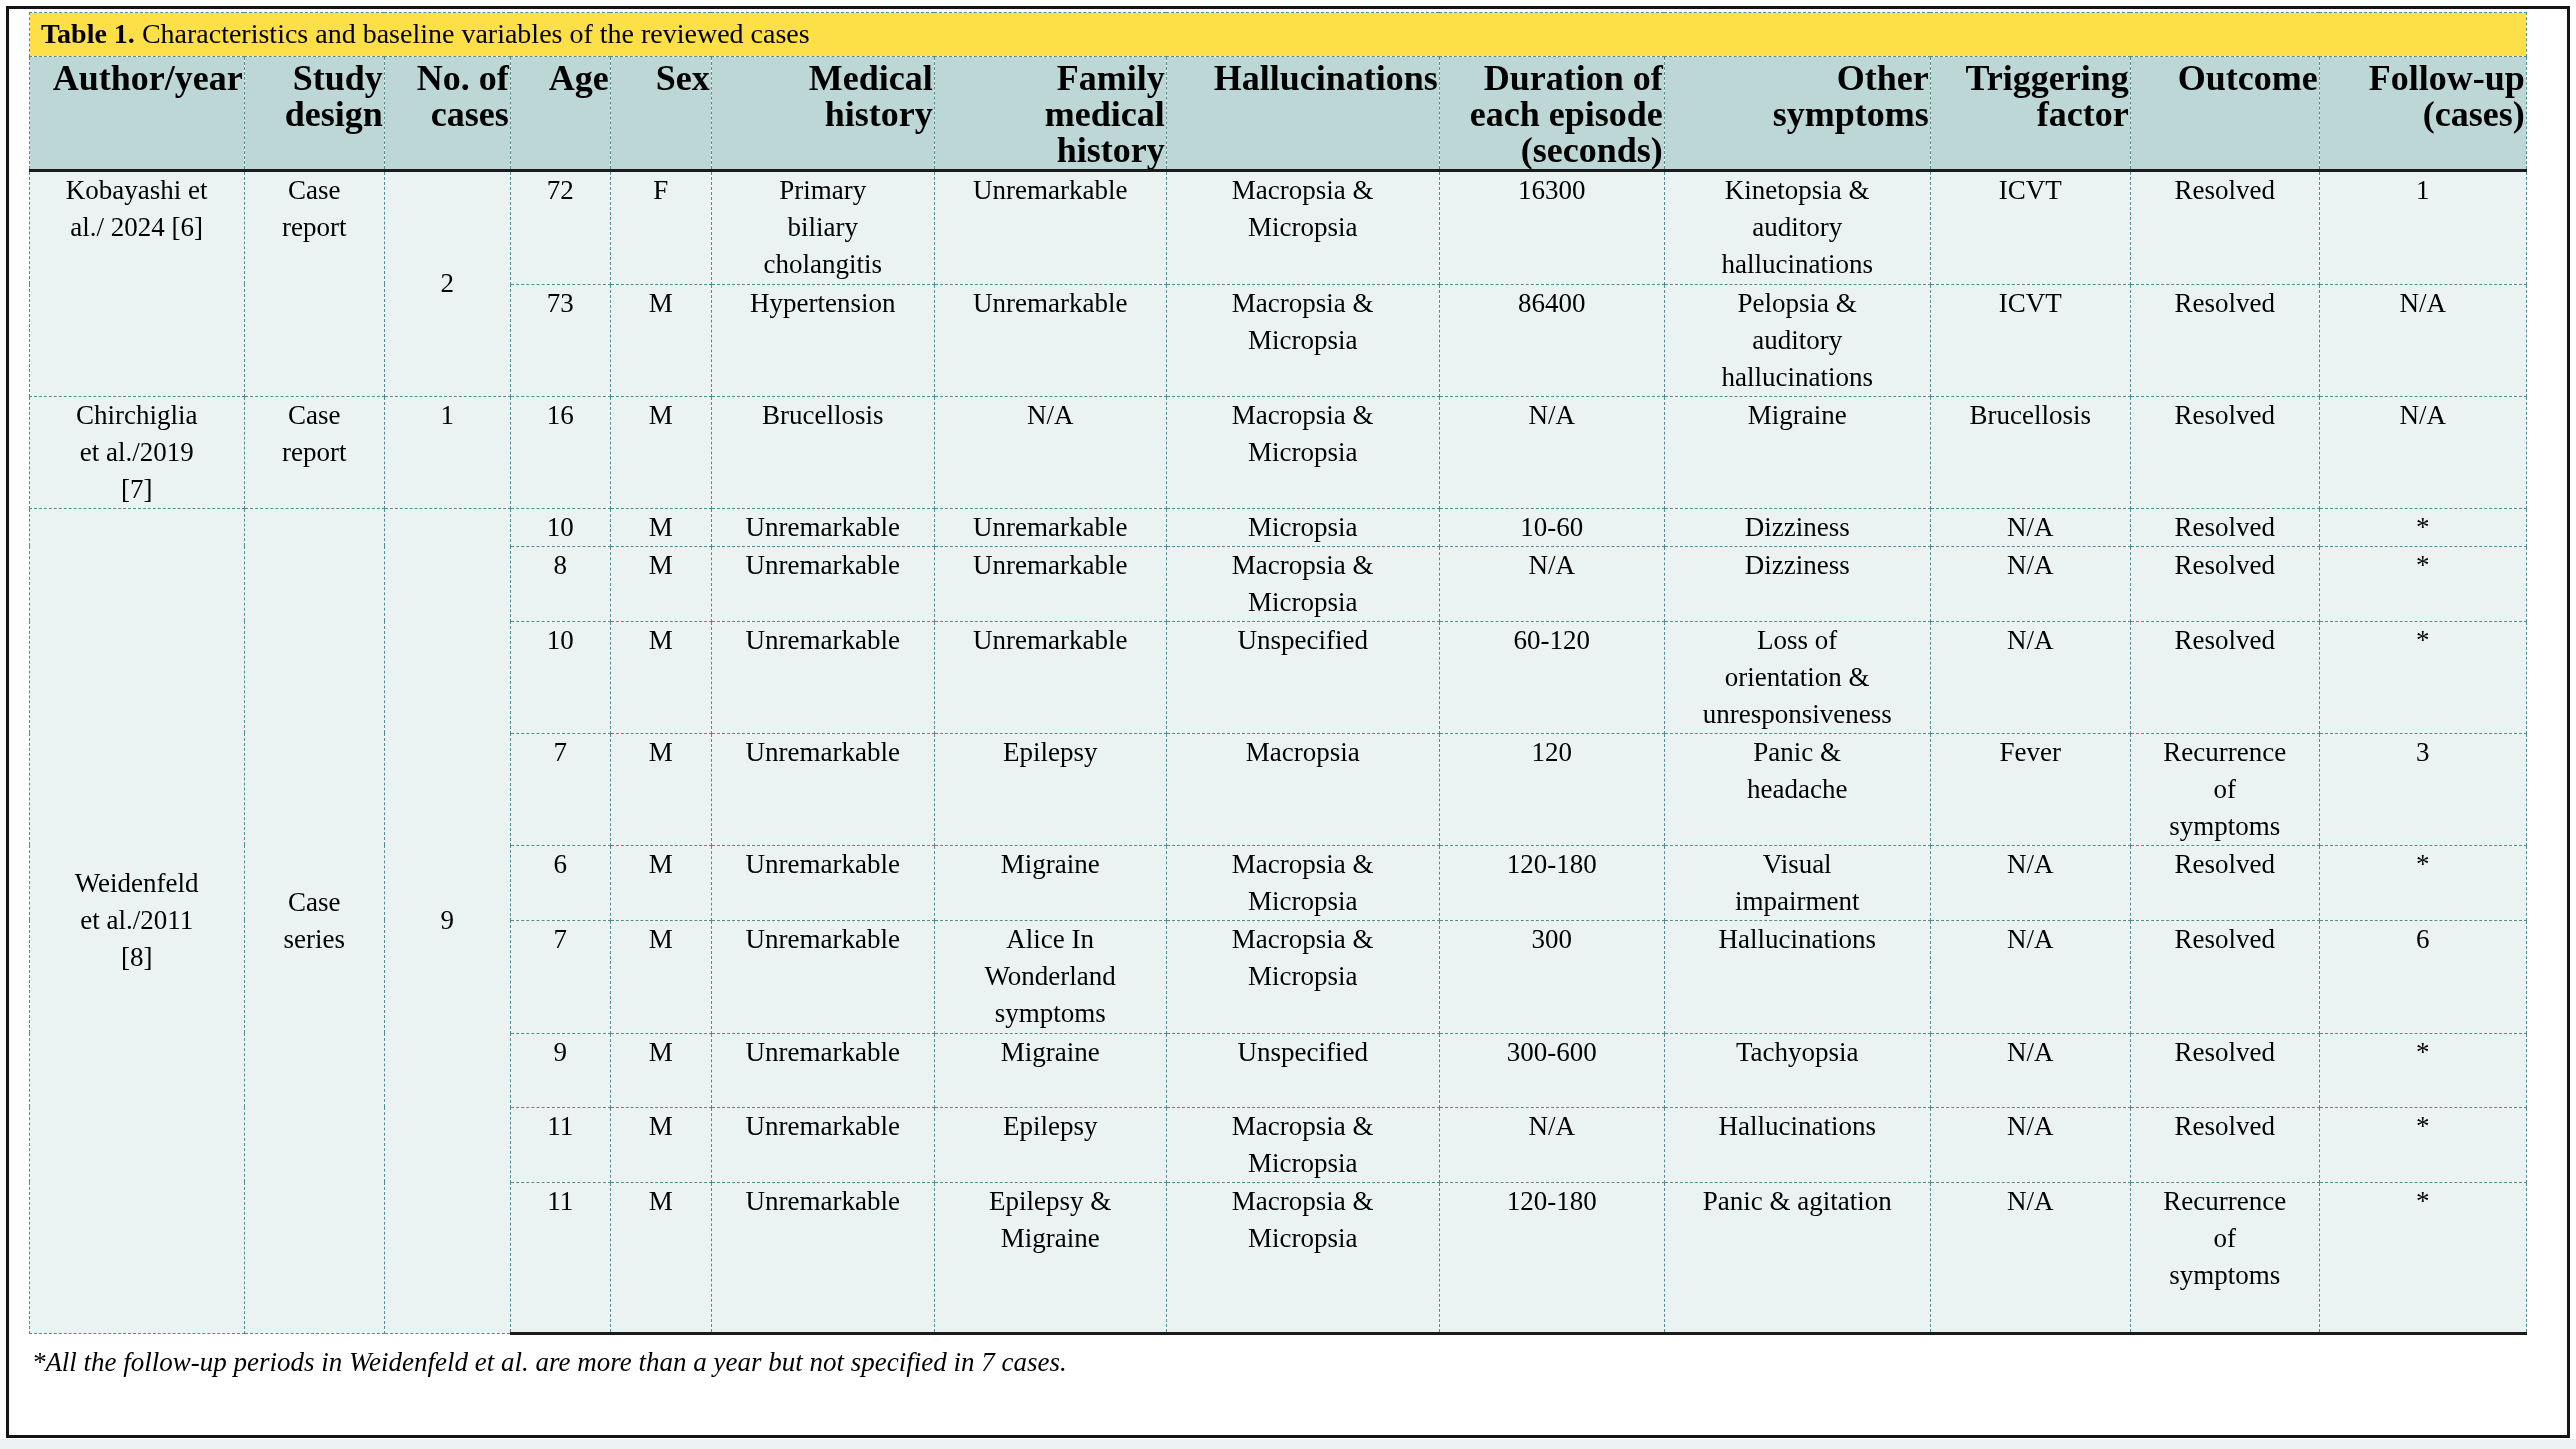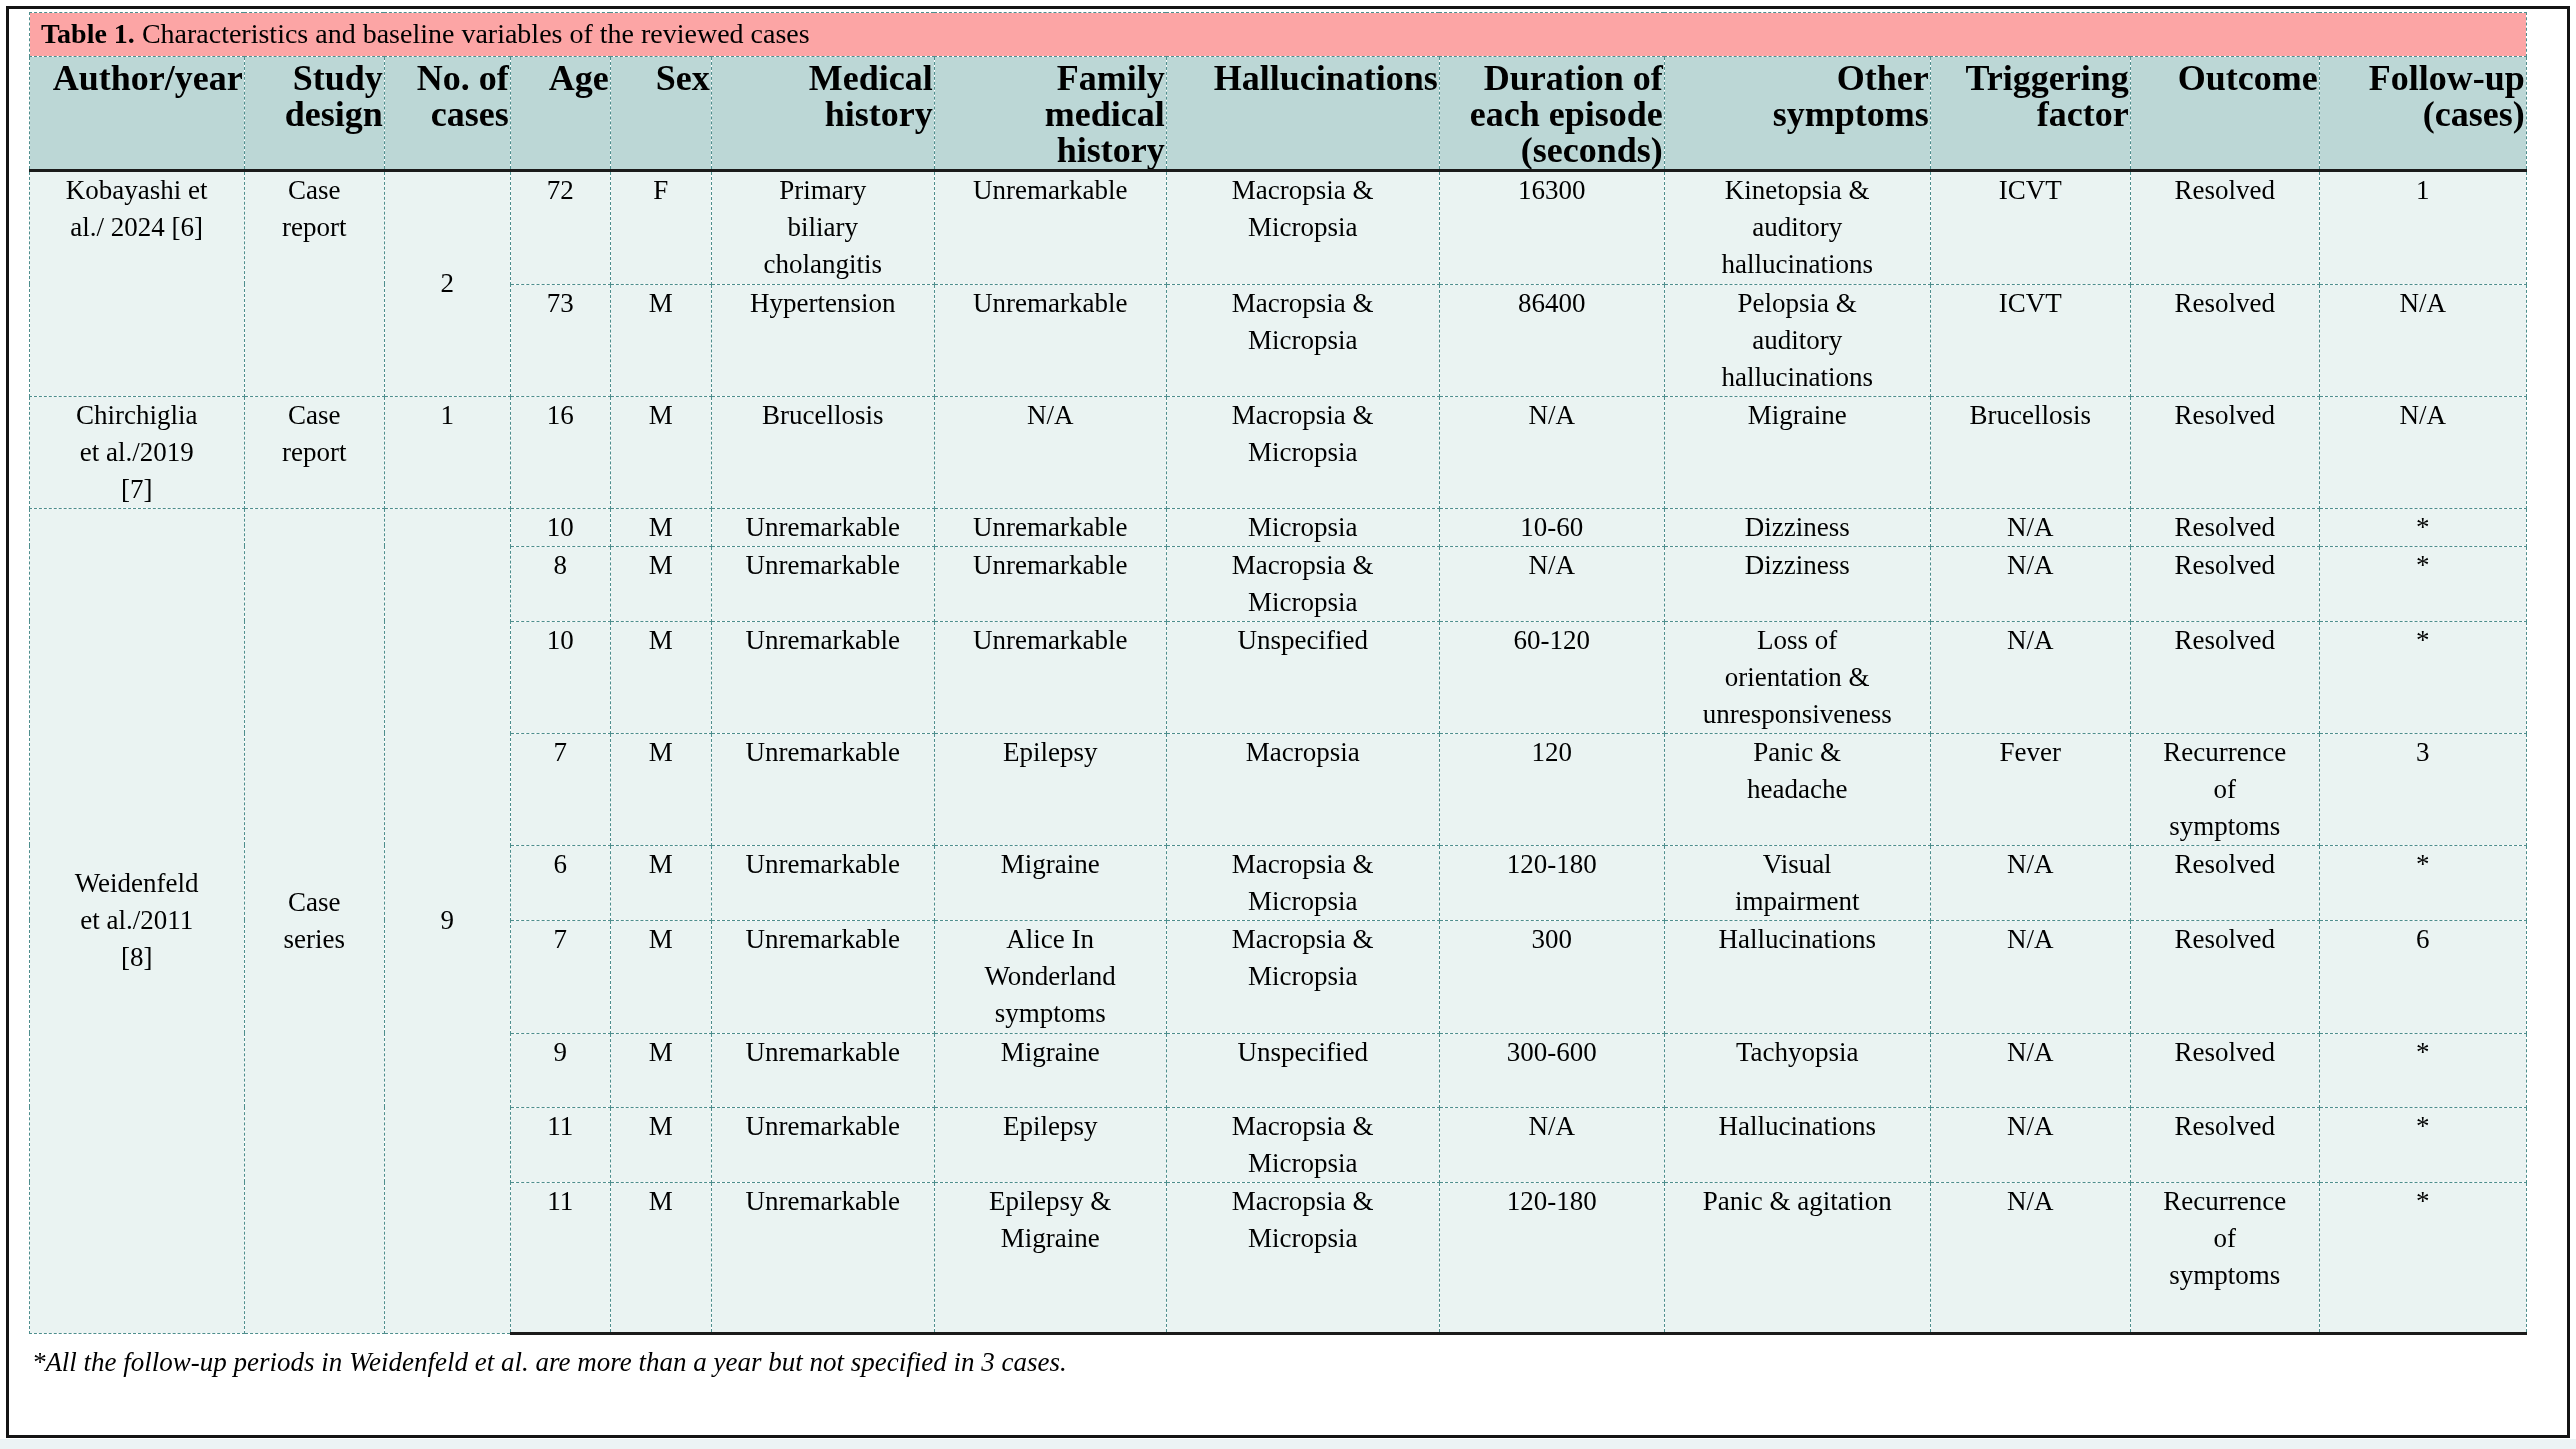"Table 1. Characteristics and baseline" tr.title-row td { background: #fca5a5 -> #fde047 }
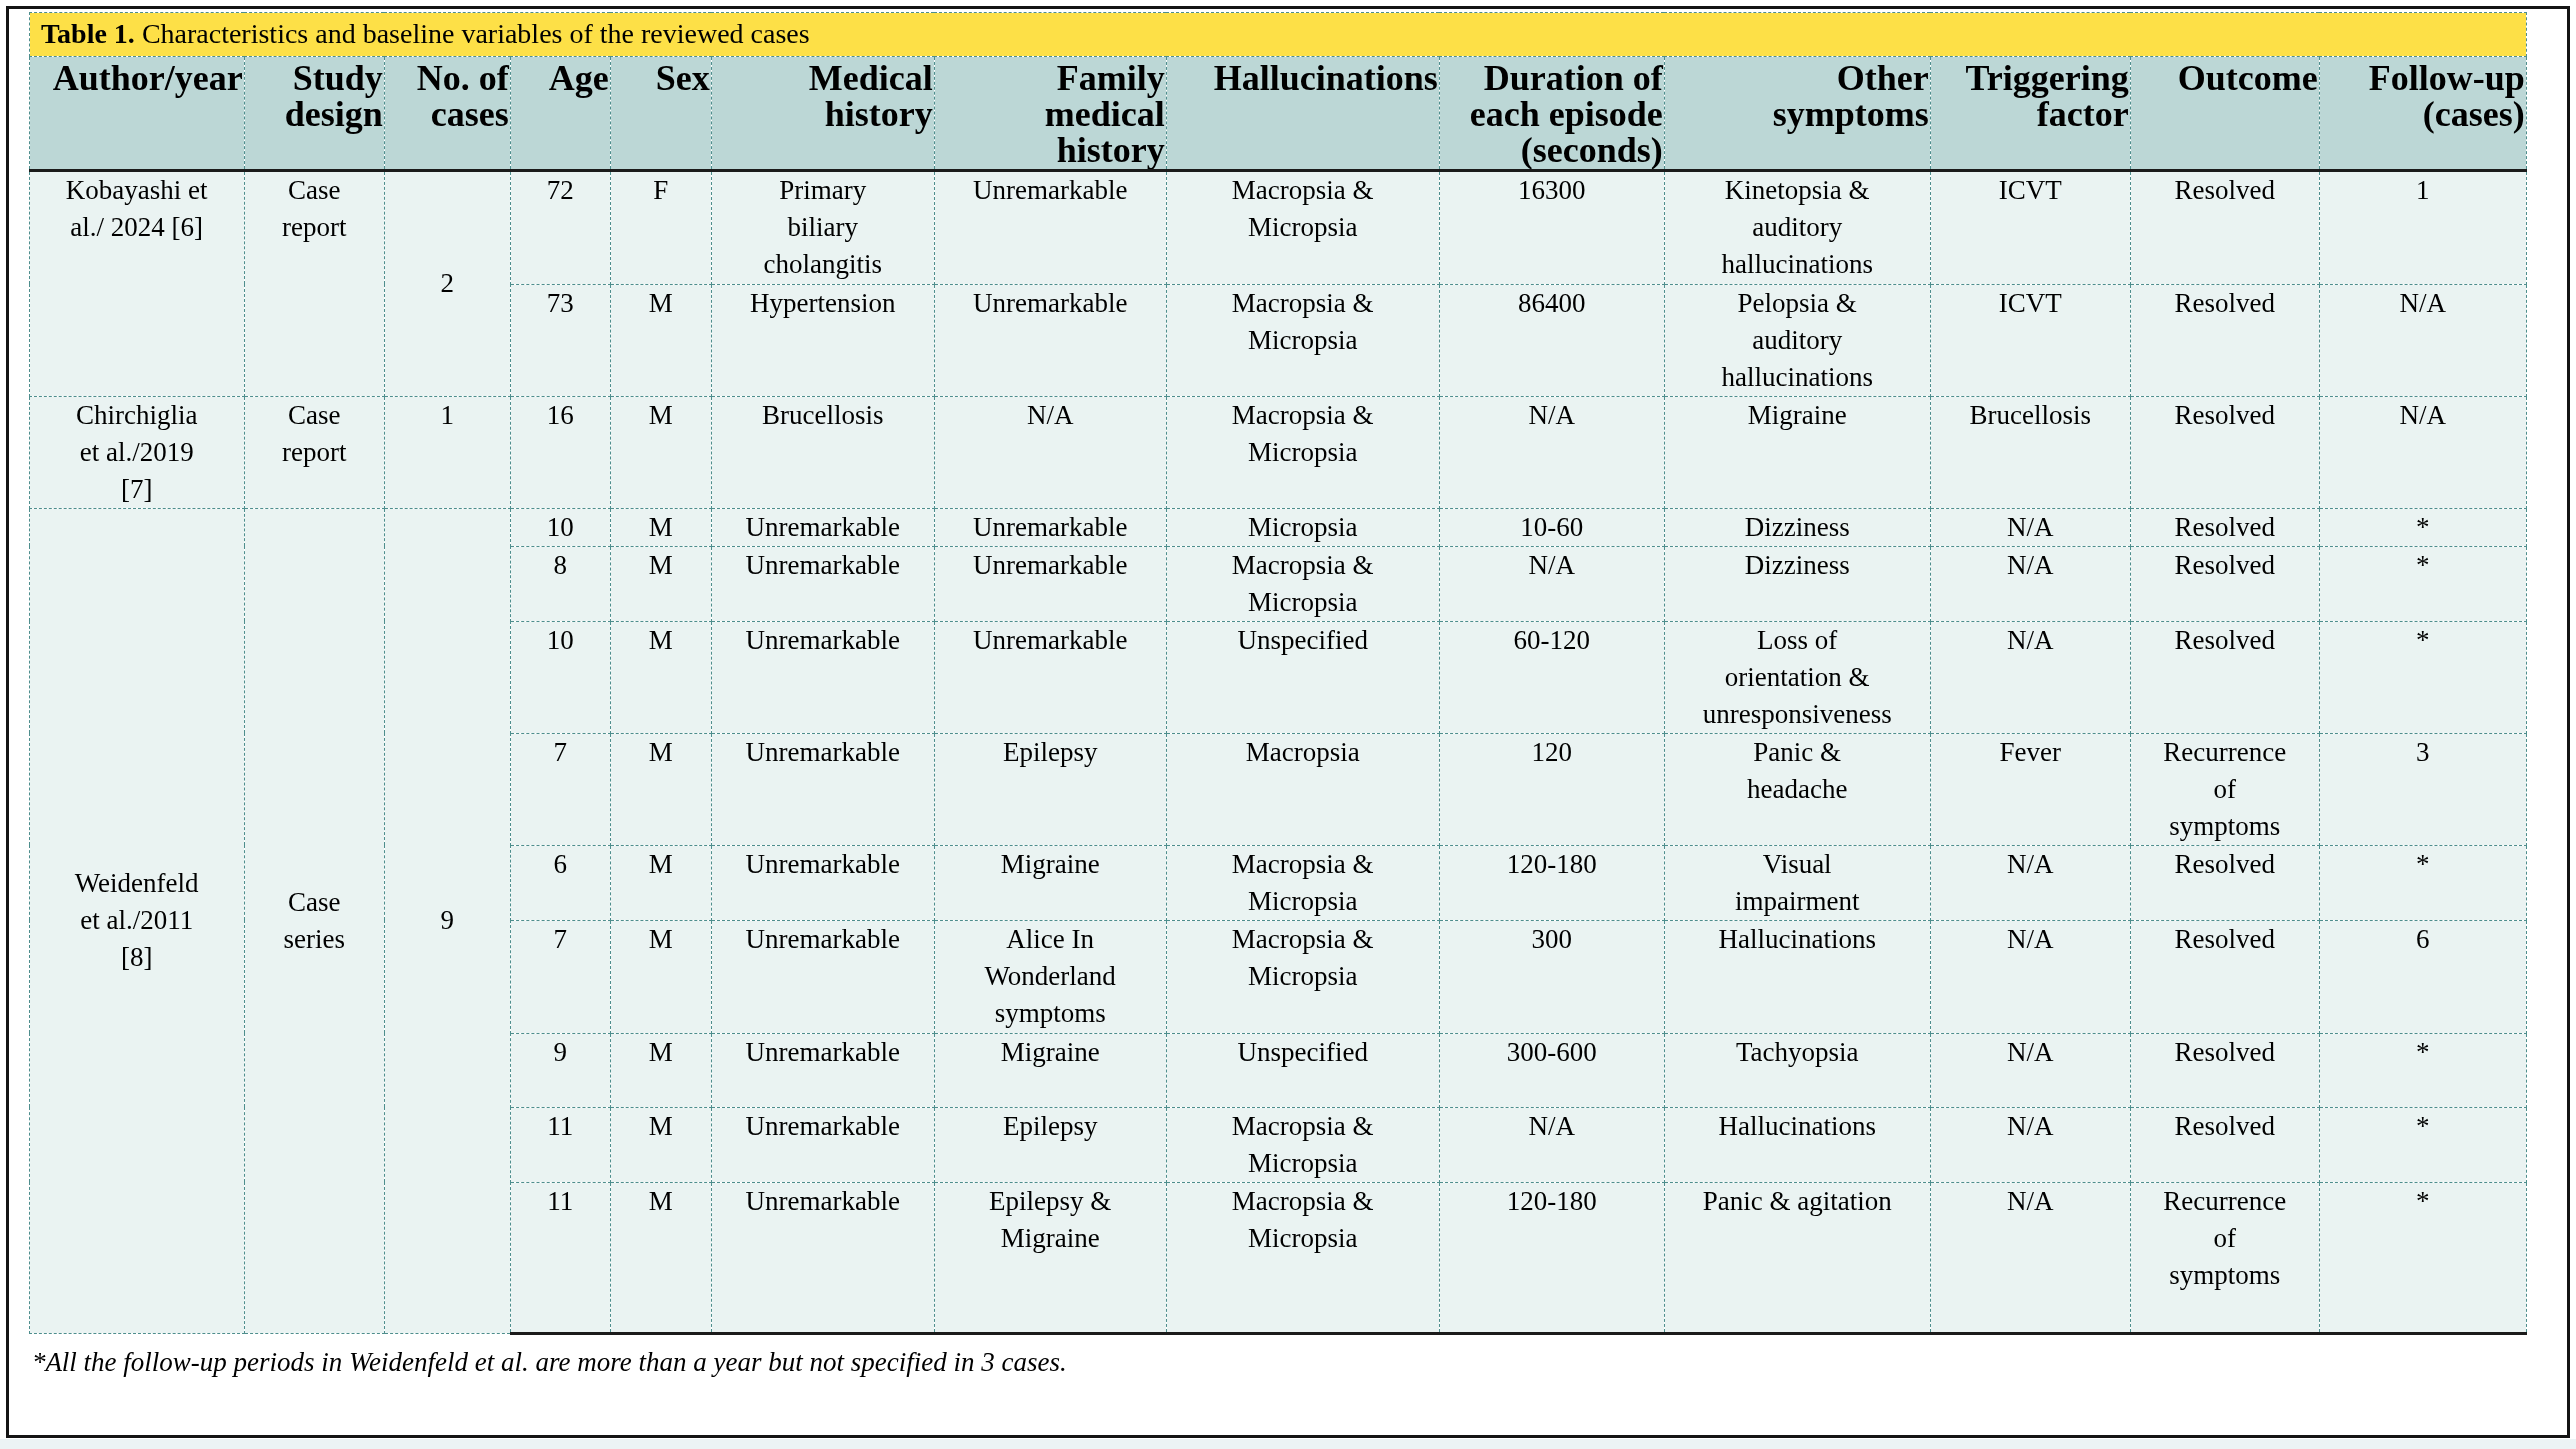"*All the follow-up periods in" div.footnote { text: 3 -> 7 }
